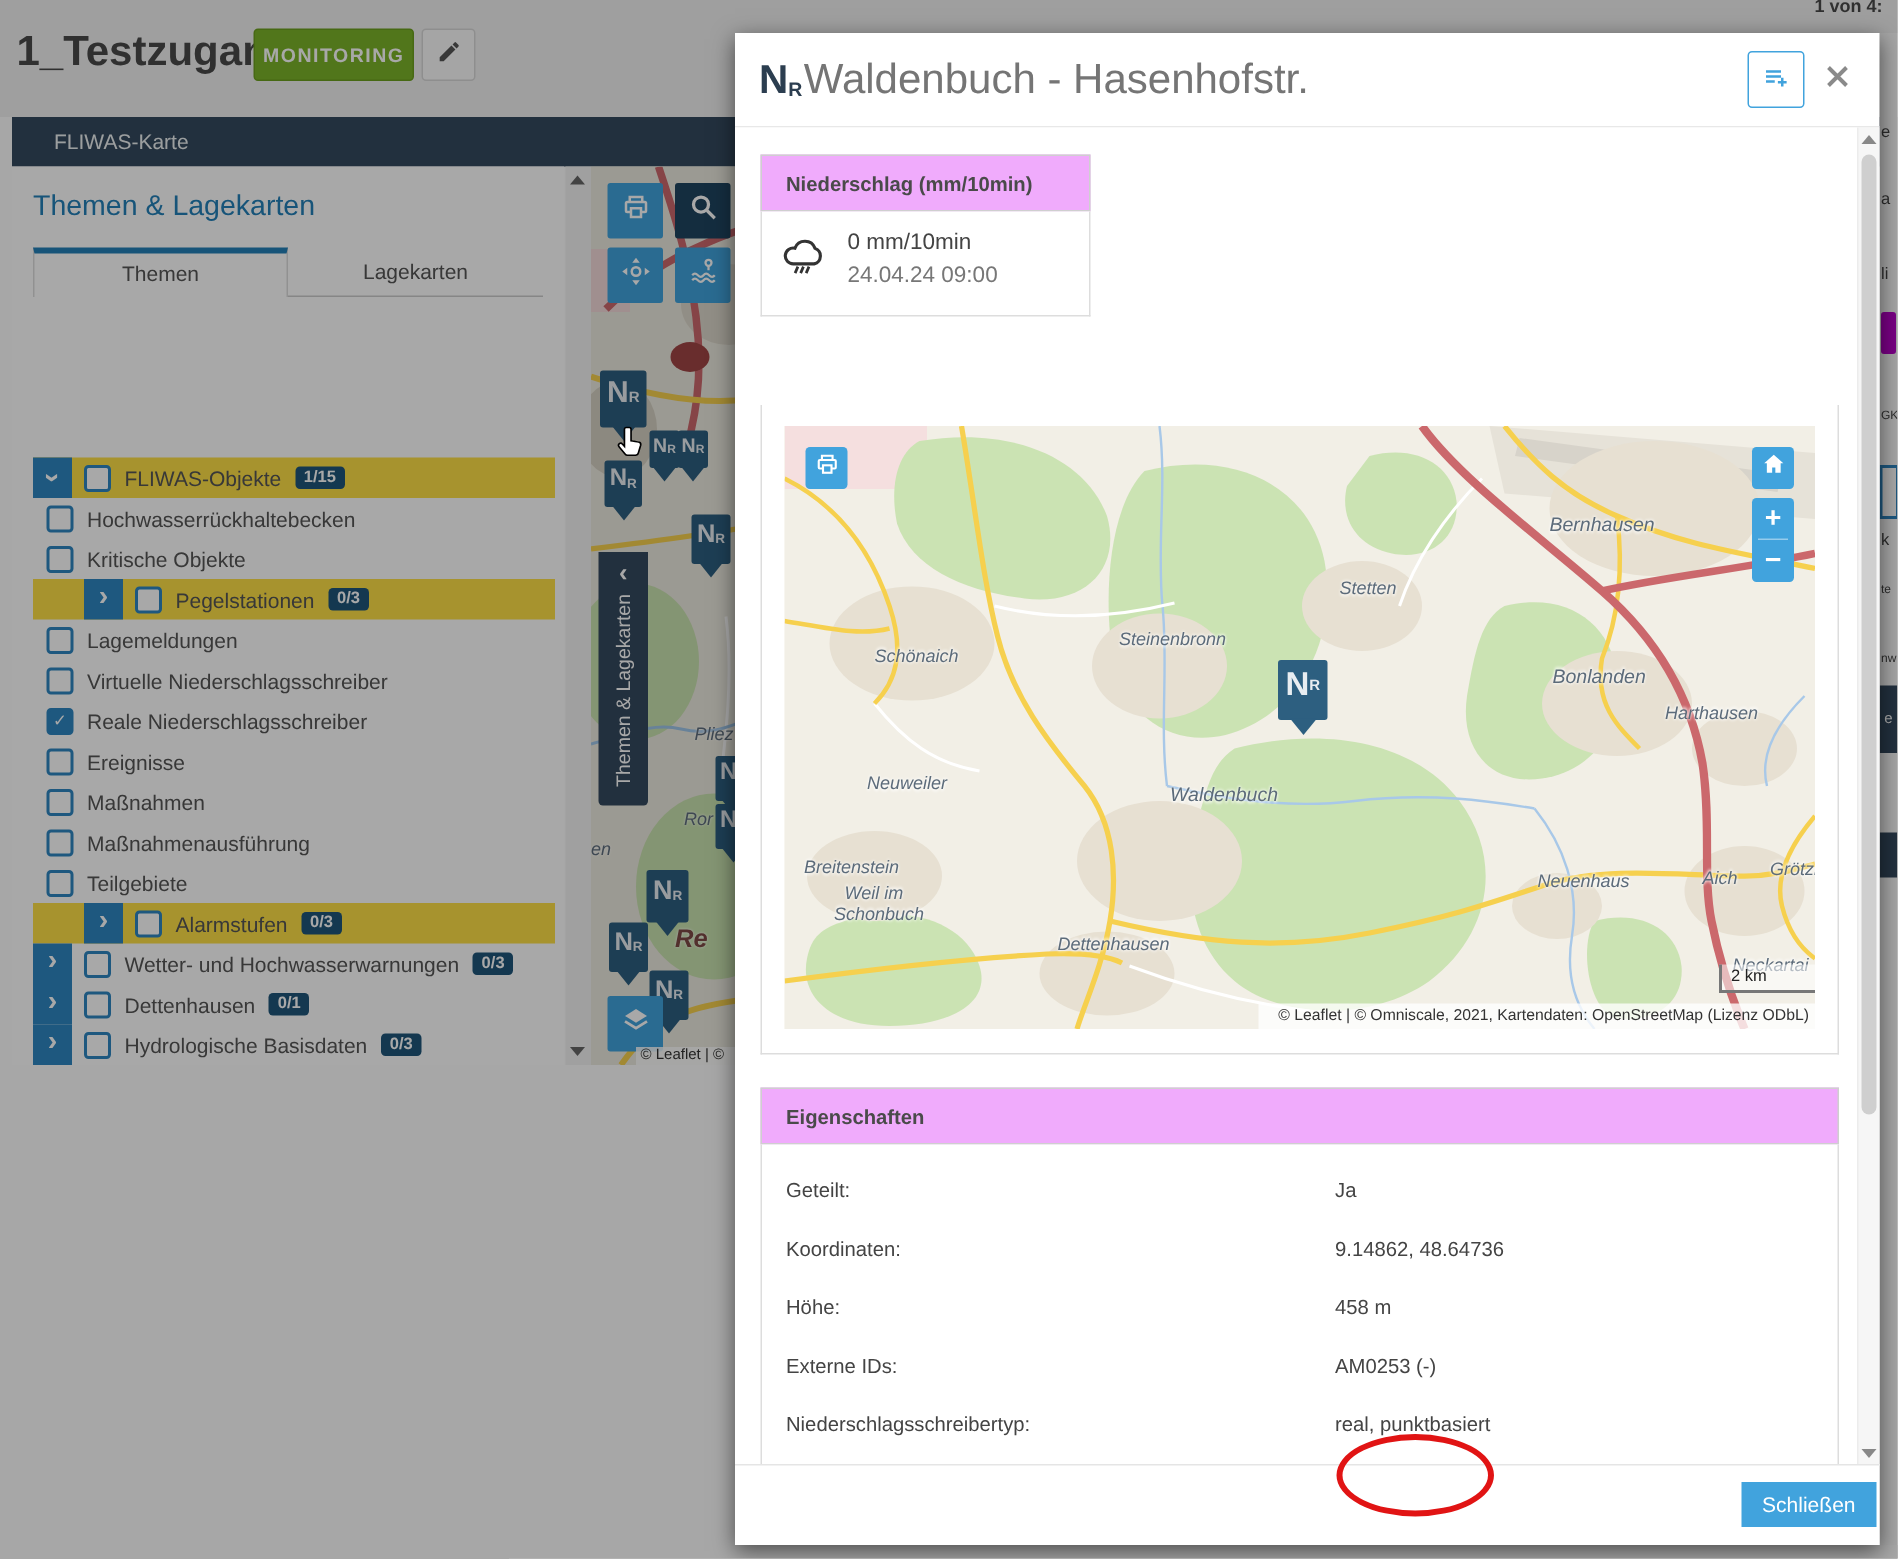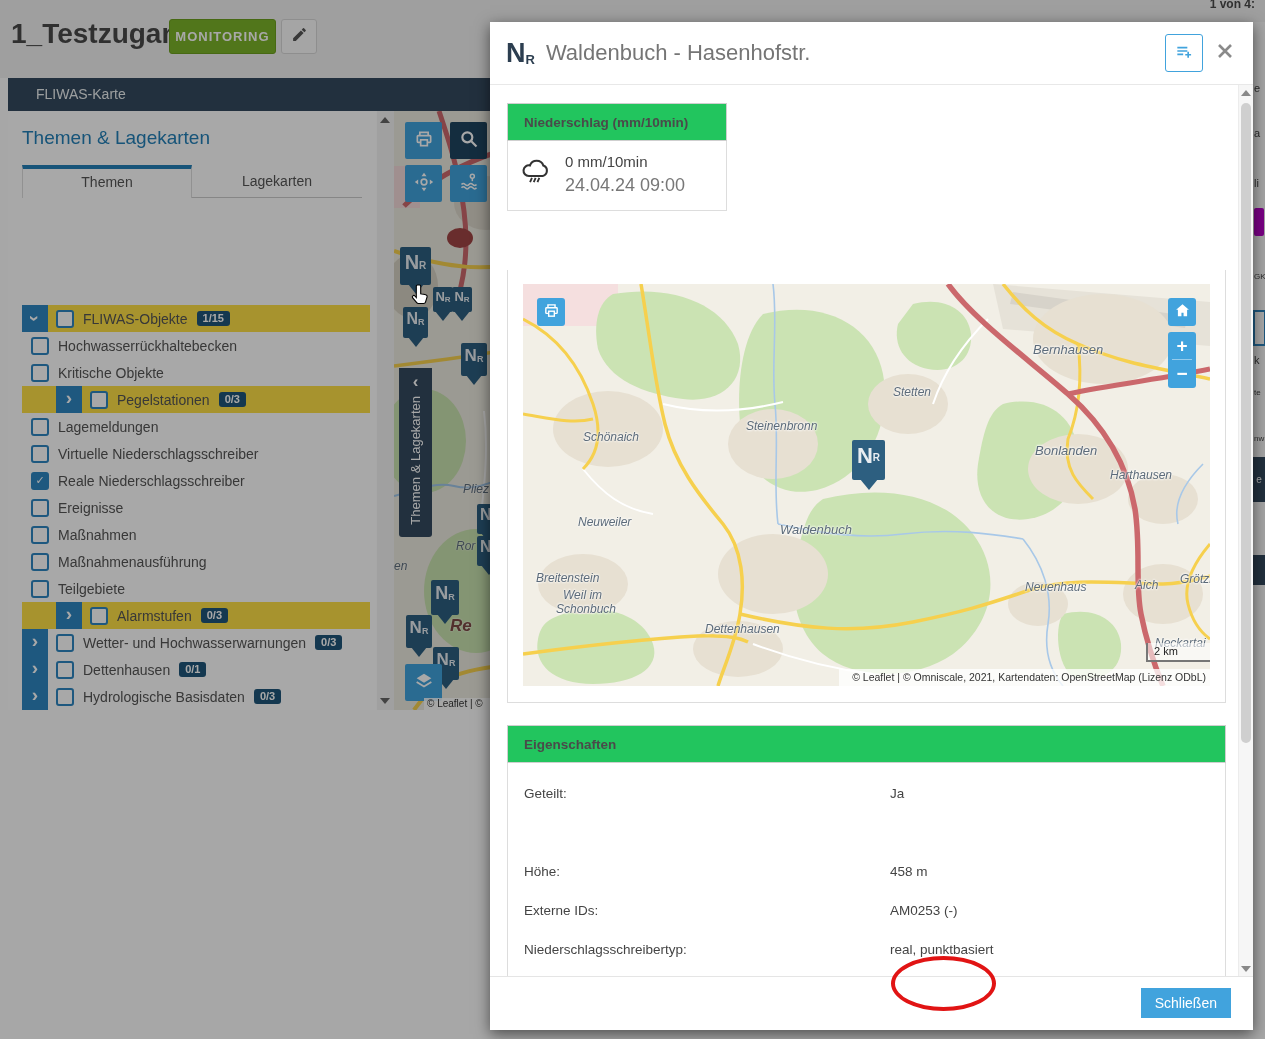"Waldenbuch - Hasenhofstr." .m-title { font-size: 22px -> 28px; margin-left: 11px -> 1px }
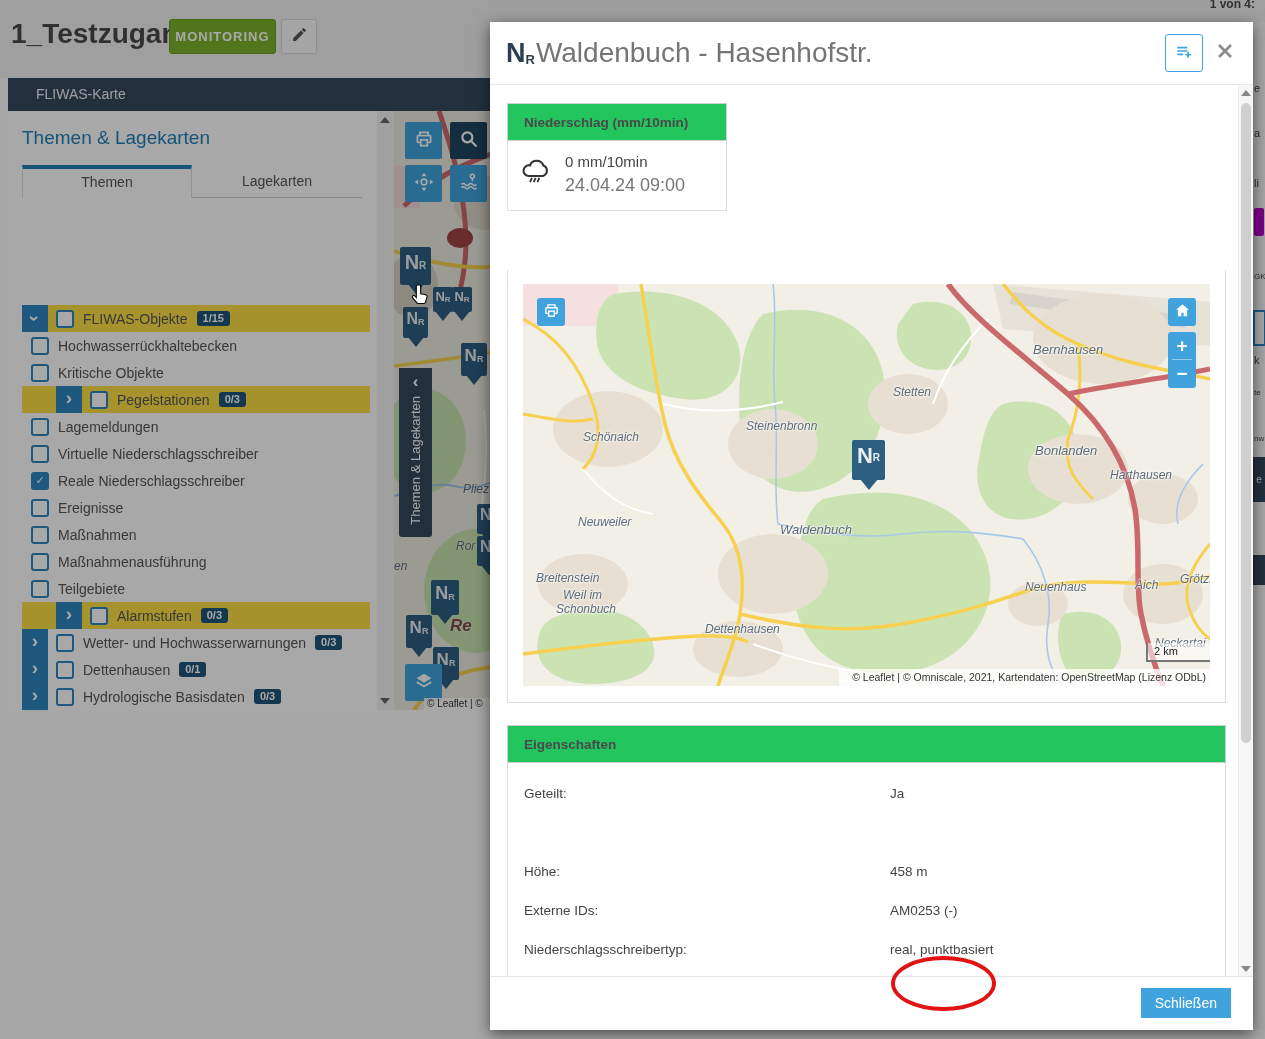"Niederschlag (mm/10min)" .card-header { background: #22c55e -> #f0abfc }
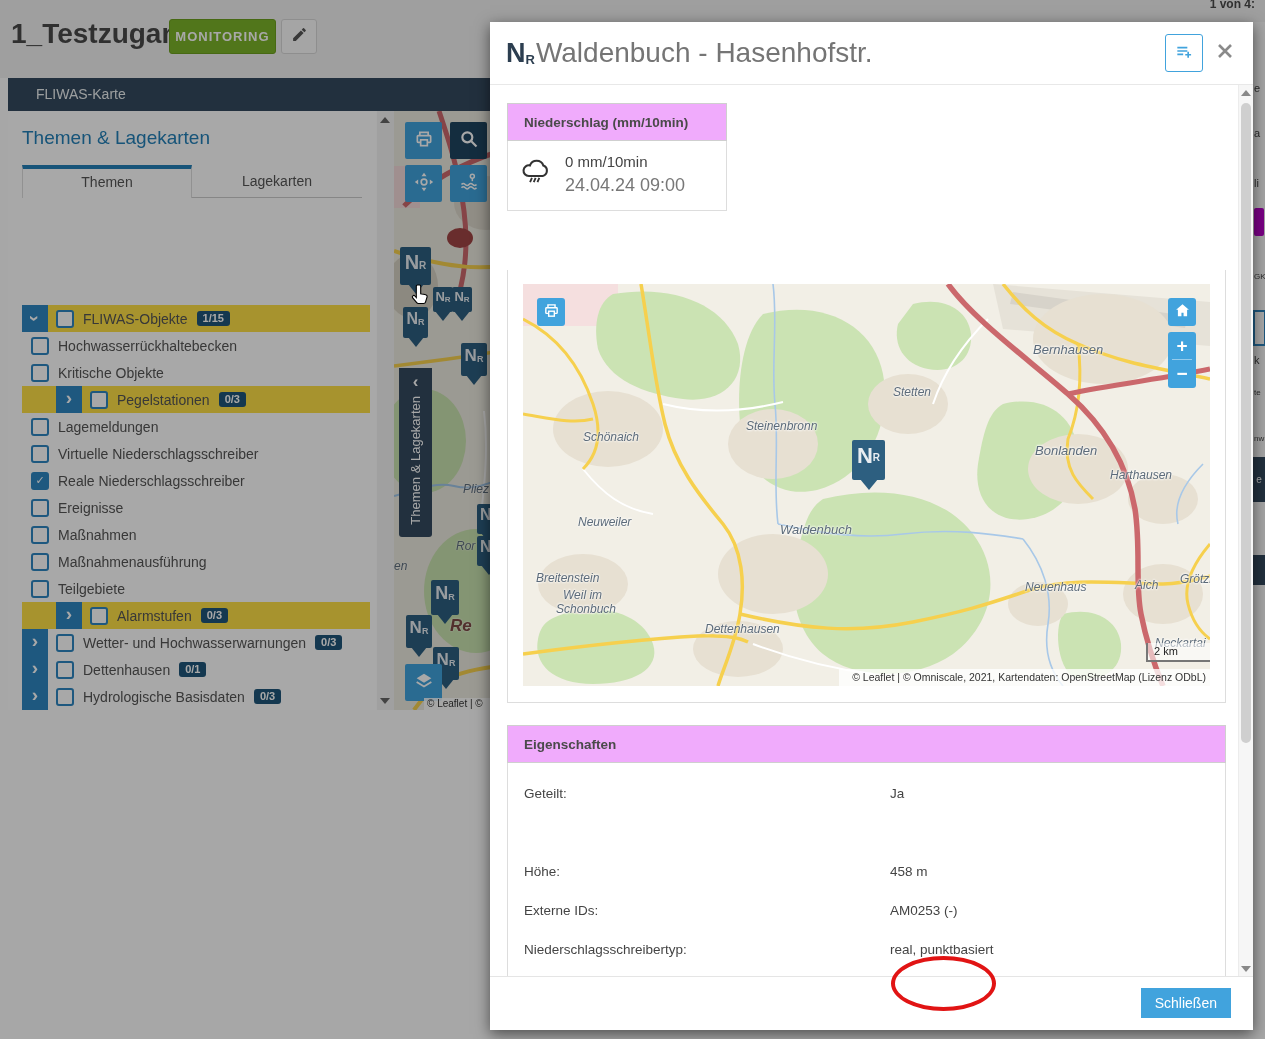"24.04.24 09:00" .precip-time { font-size: 18px -> 15px }
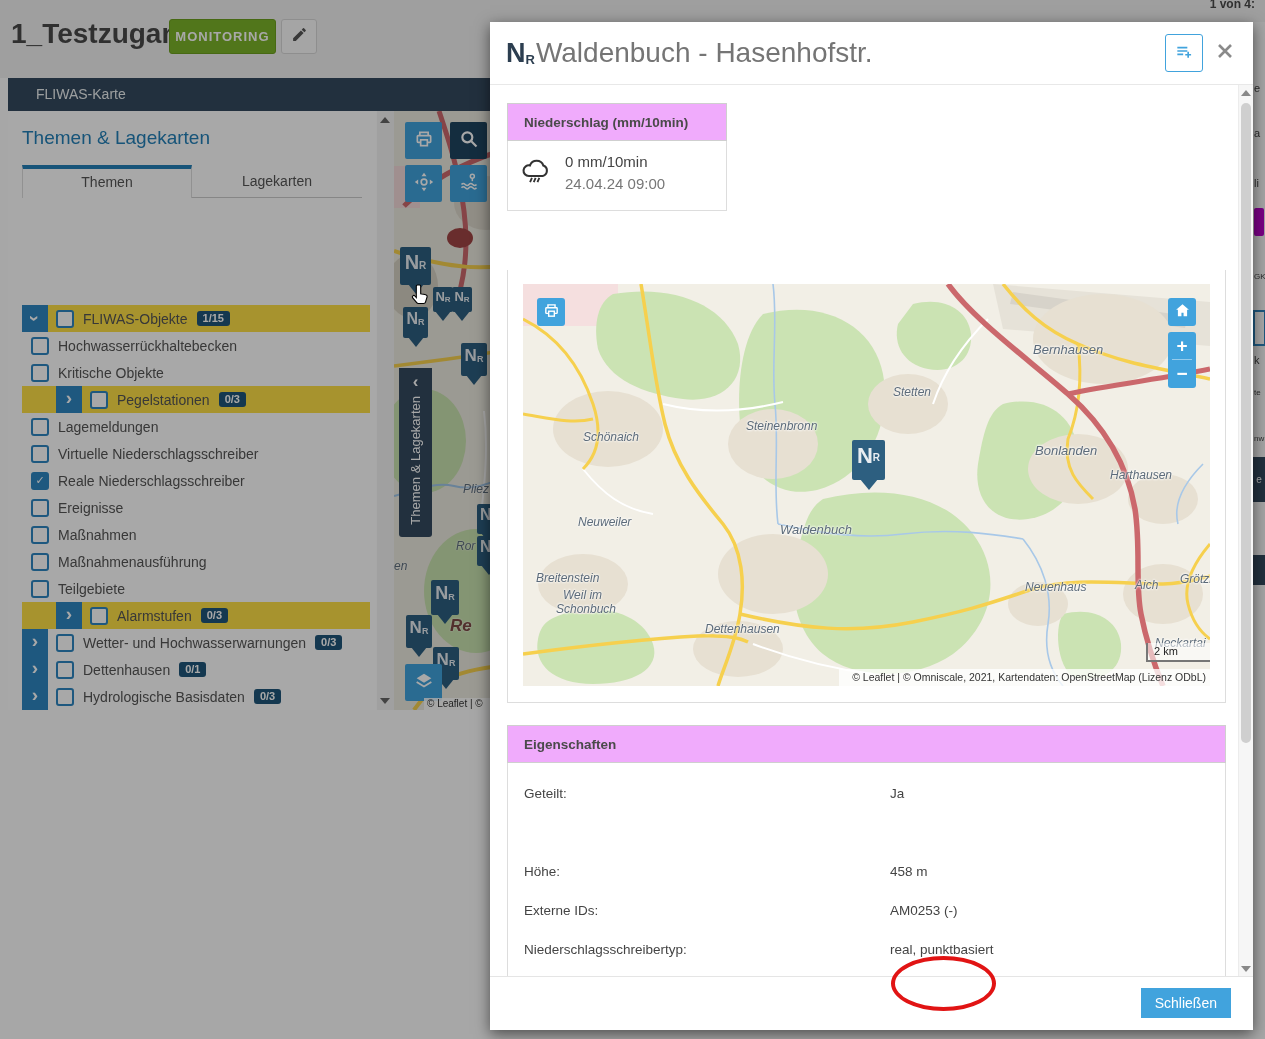"Koordinaten:" div.prop-row { html: none -> <div> <span>Koordinaten:</span> <span>9.14862, 48.64736</span> </div> }
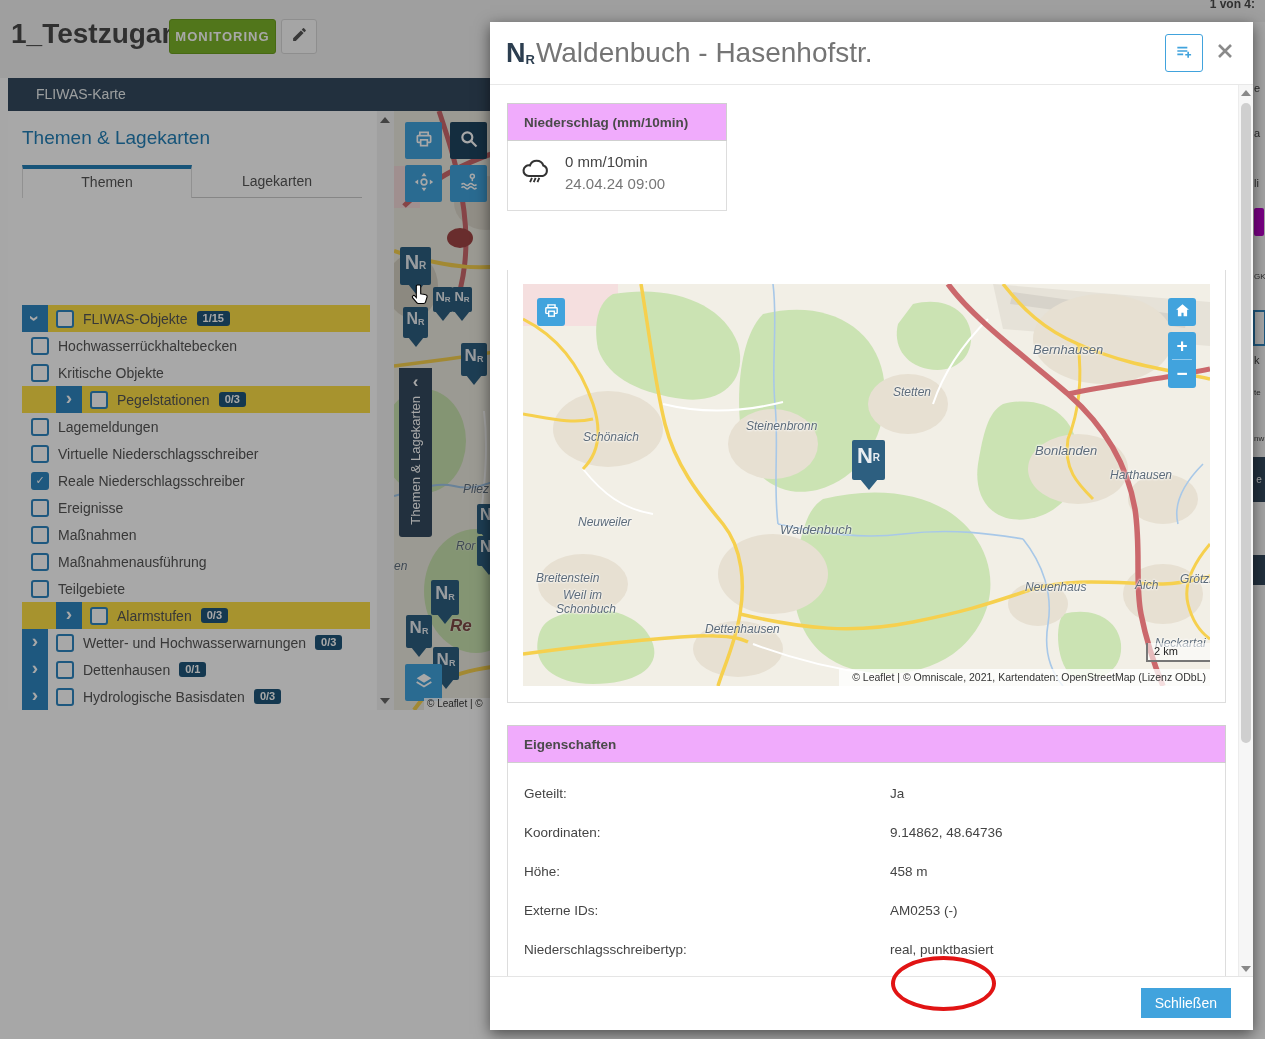"Schließen" .close-btn { right: 22px -> 2px }
